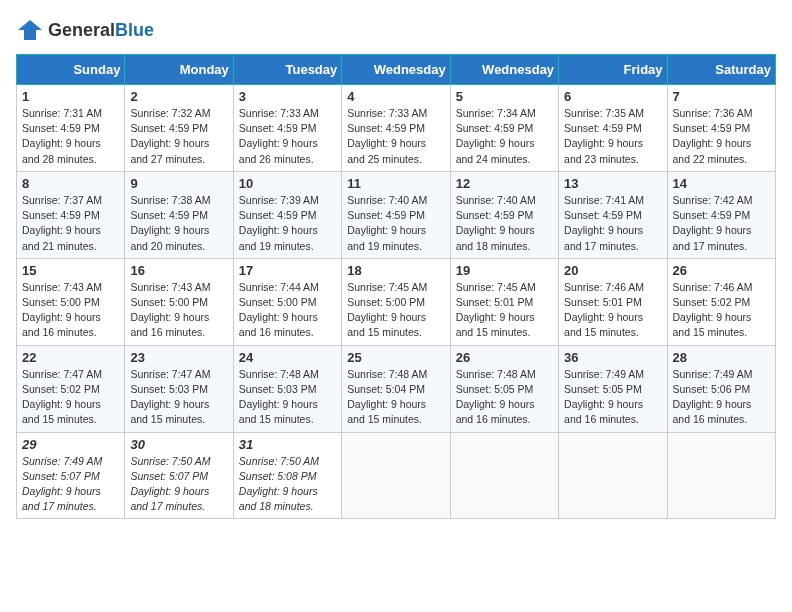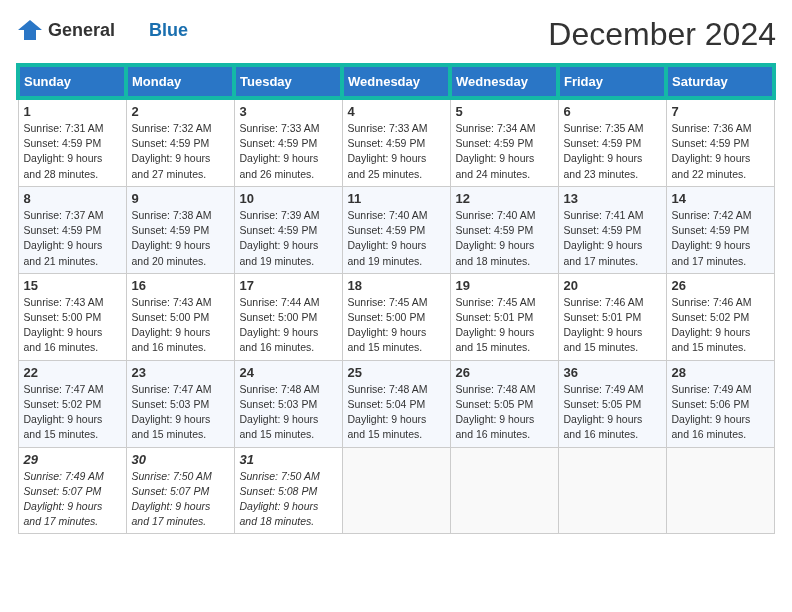"Blue" .logo-text-blue { padding-left: 34px -> none }
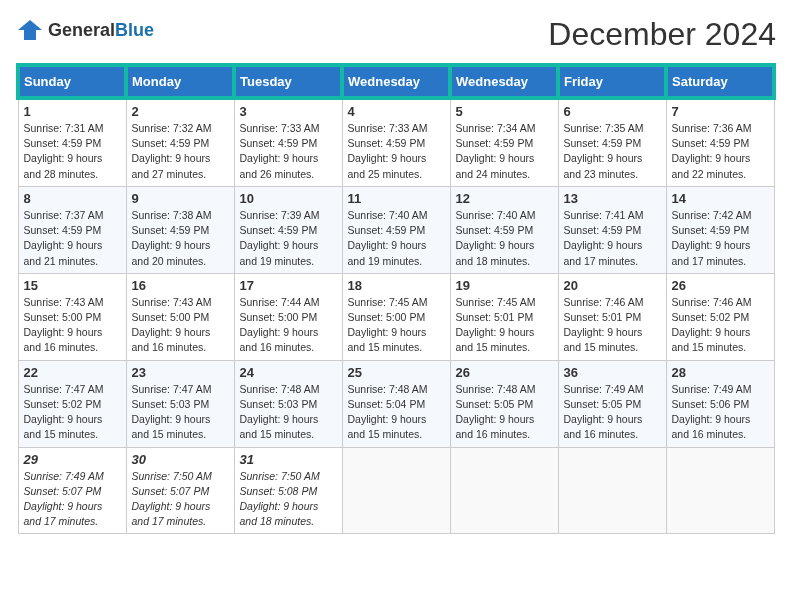"December 2024" div.month-title { html: <div>December 2024</div> -> none }
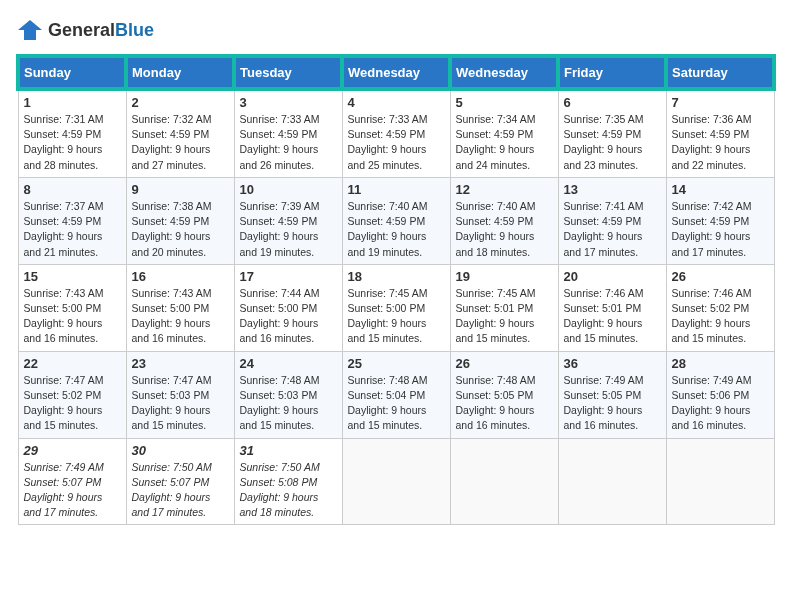"Sunday" .calendar th { border: 4px solid #14b8a6 -> 1px solid #14b8a6; text-align: left -> right }
